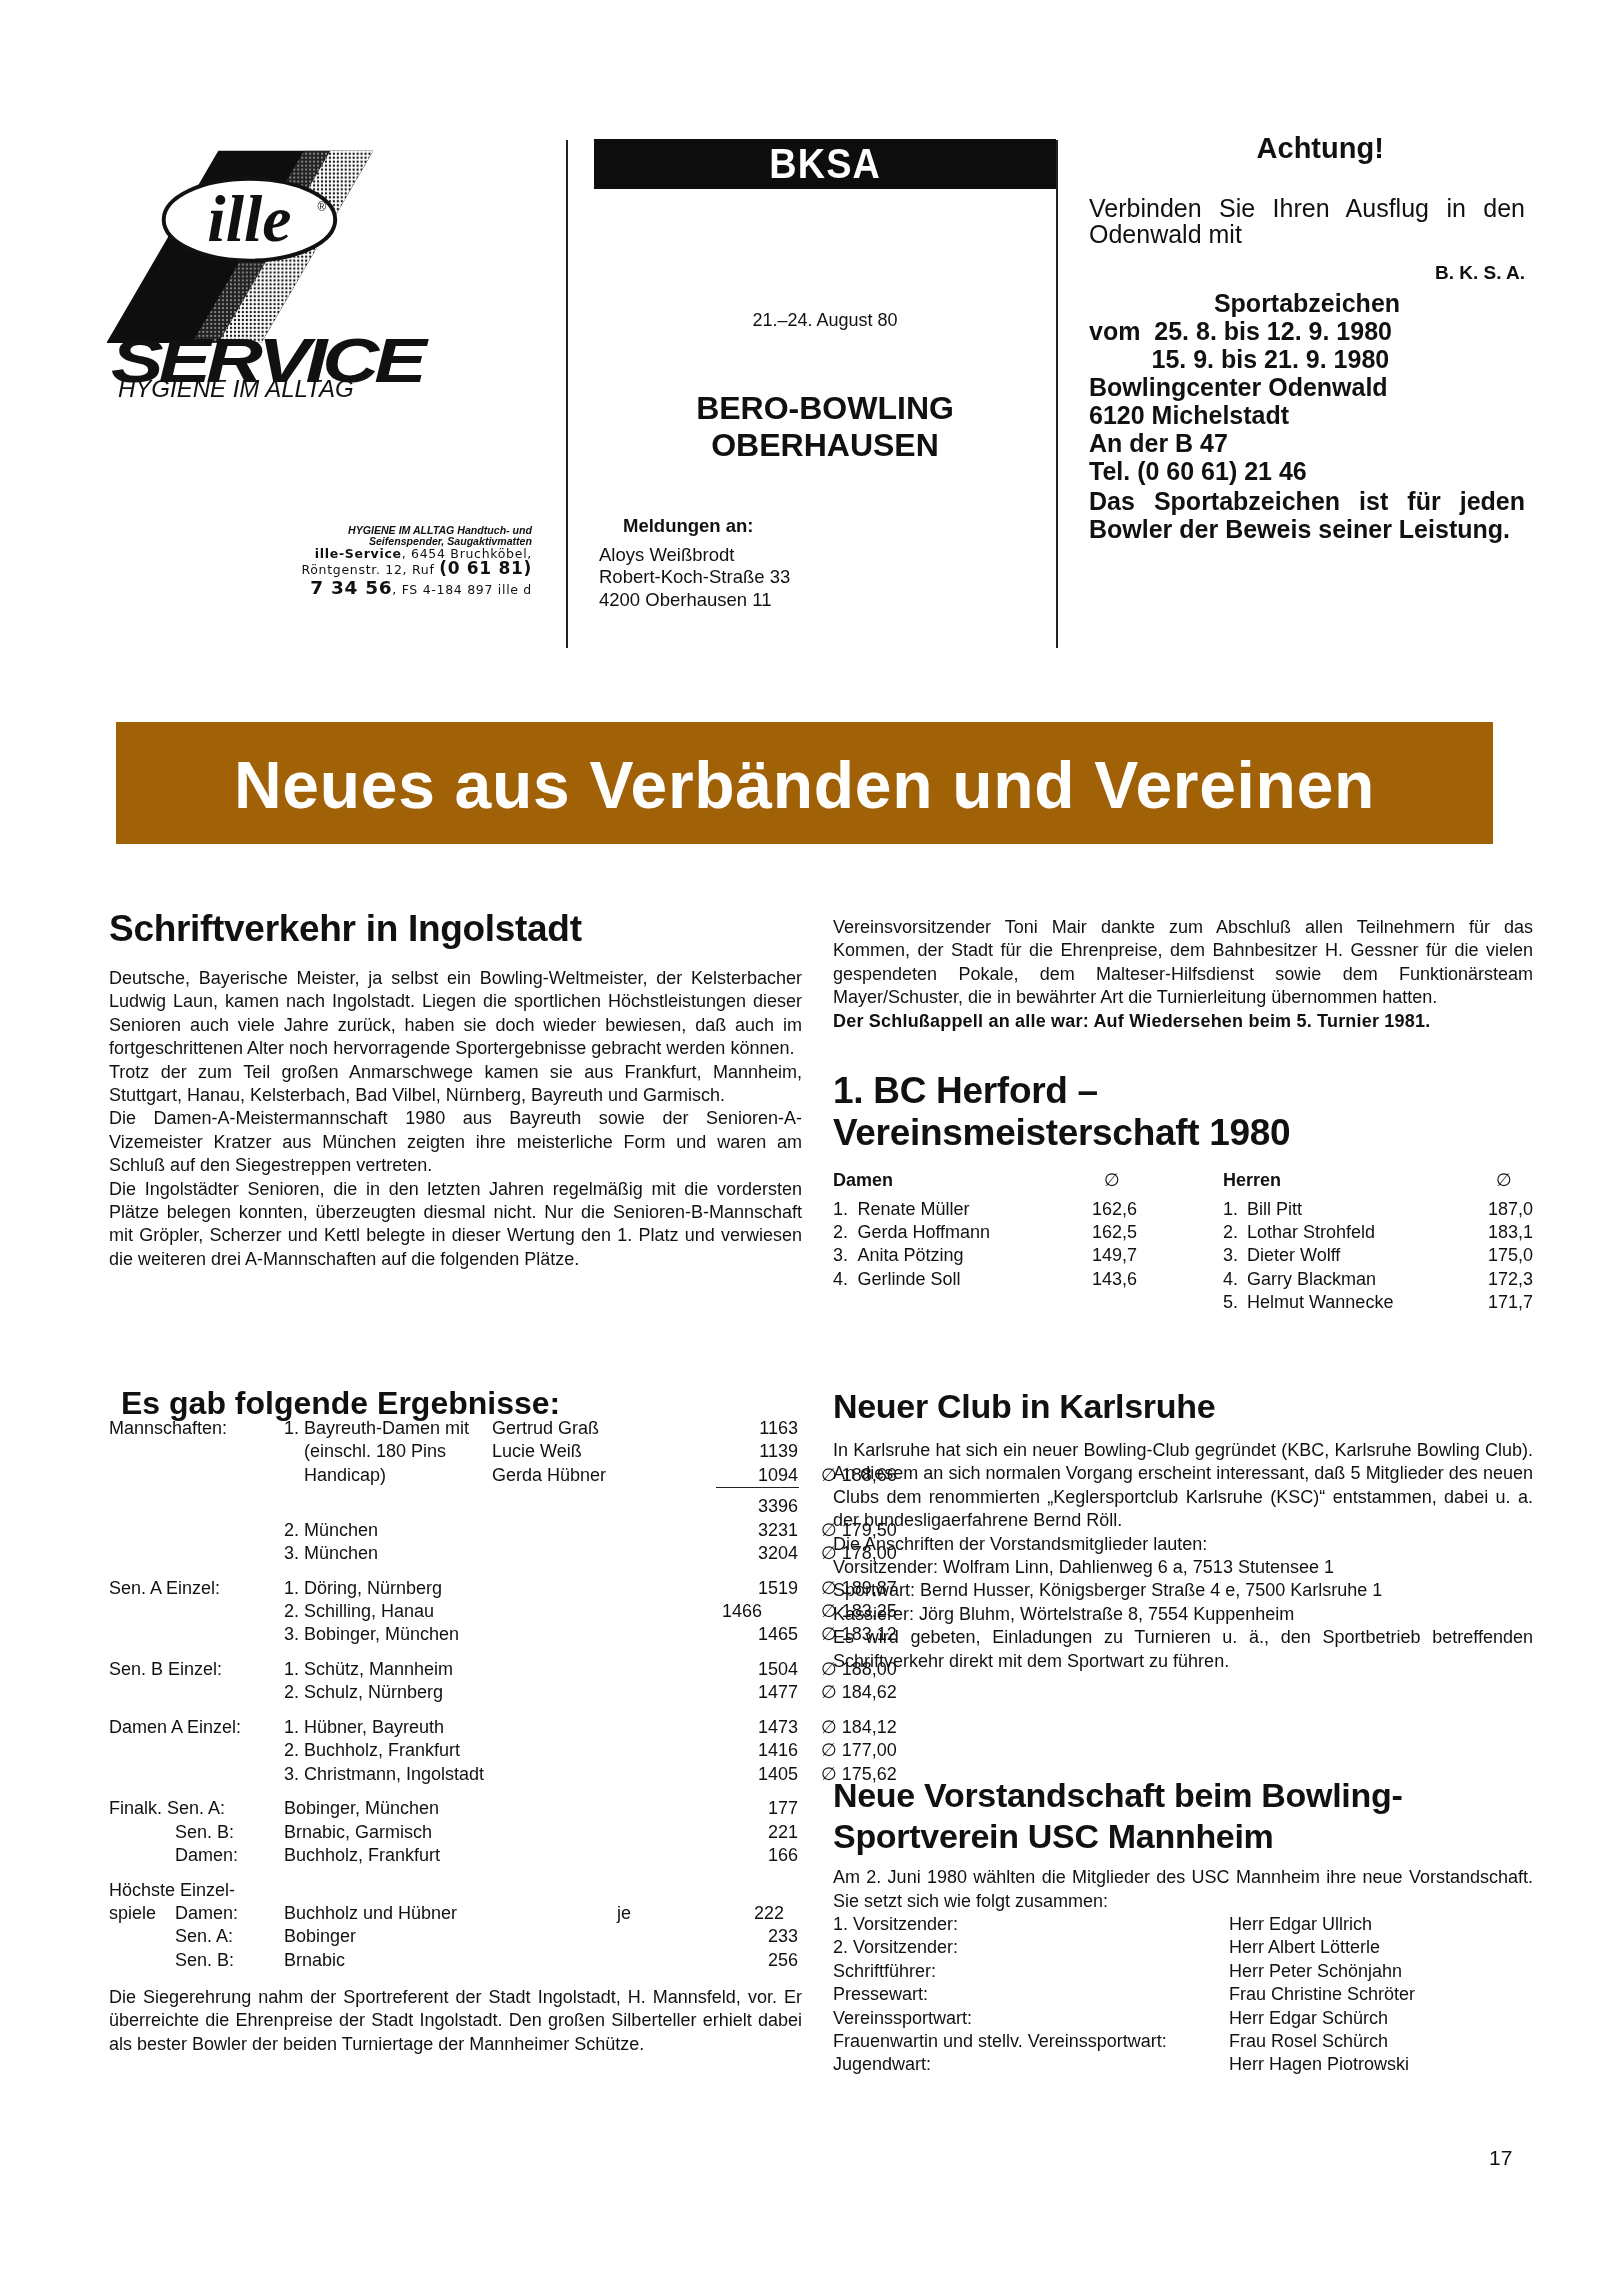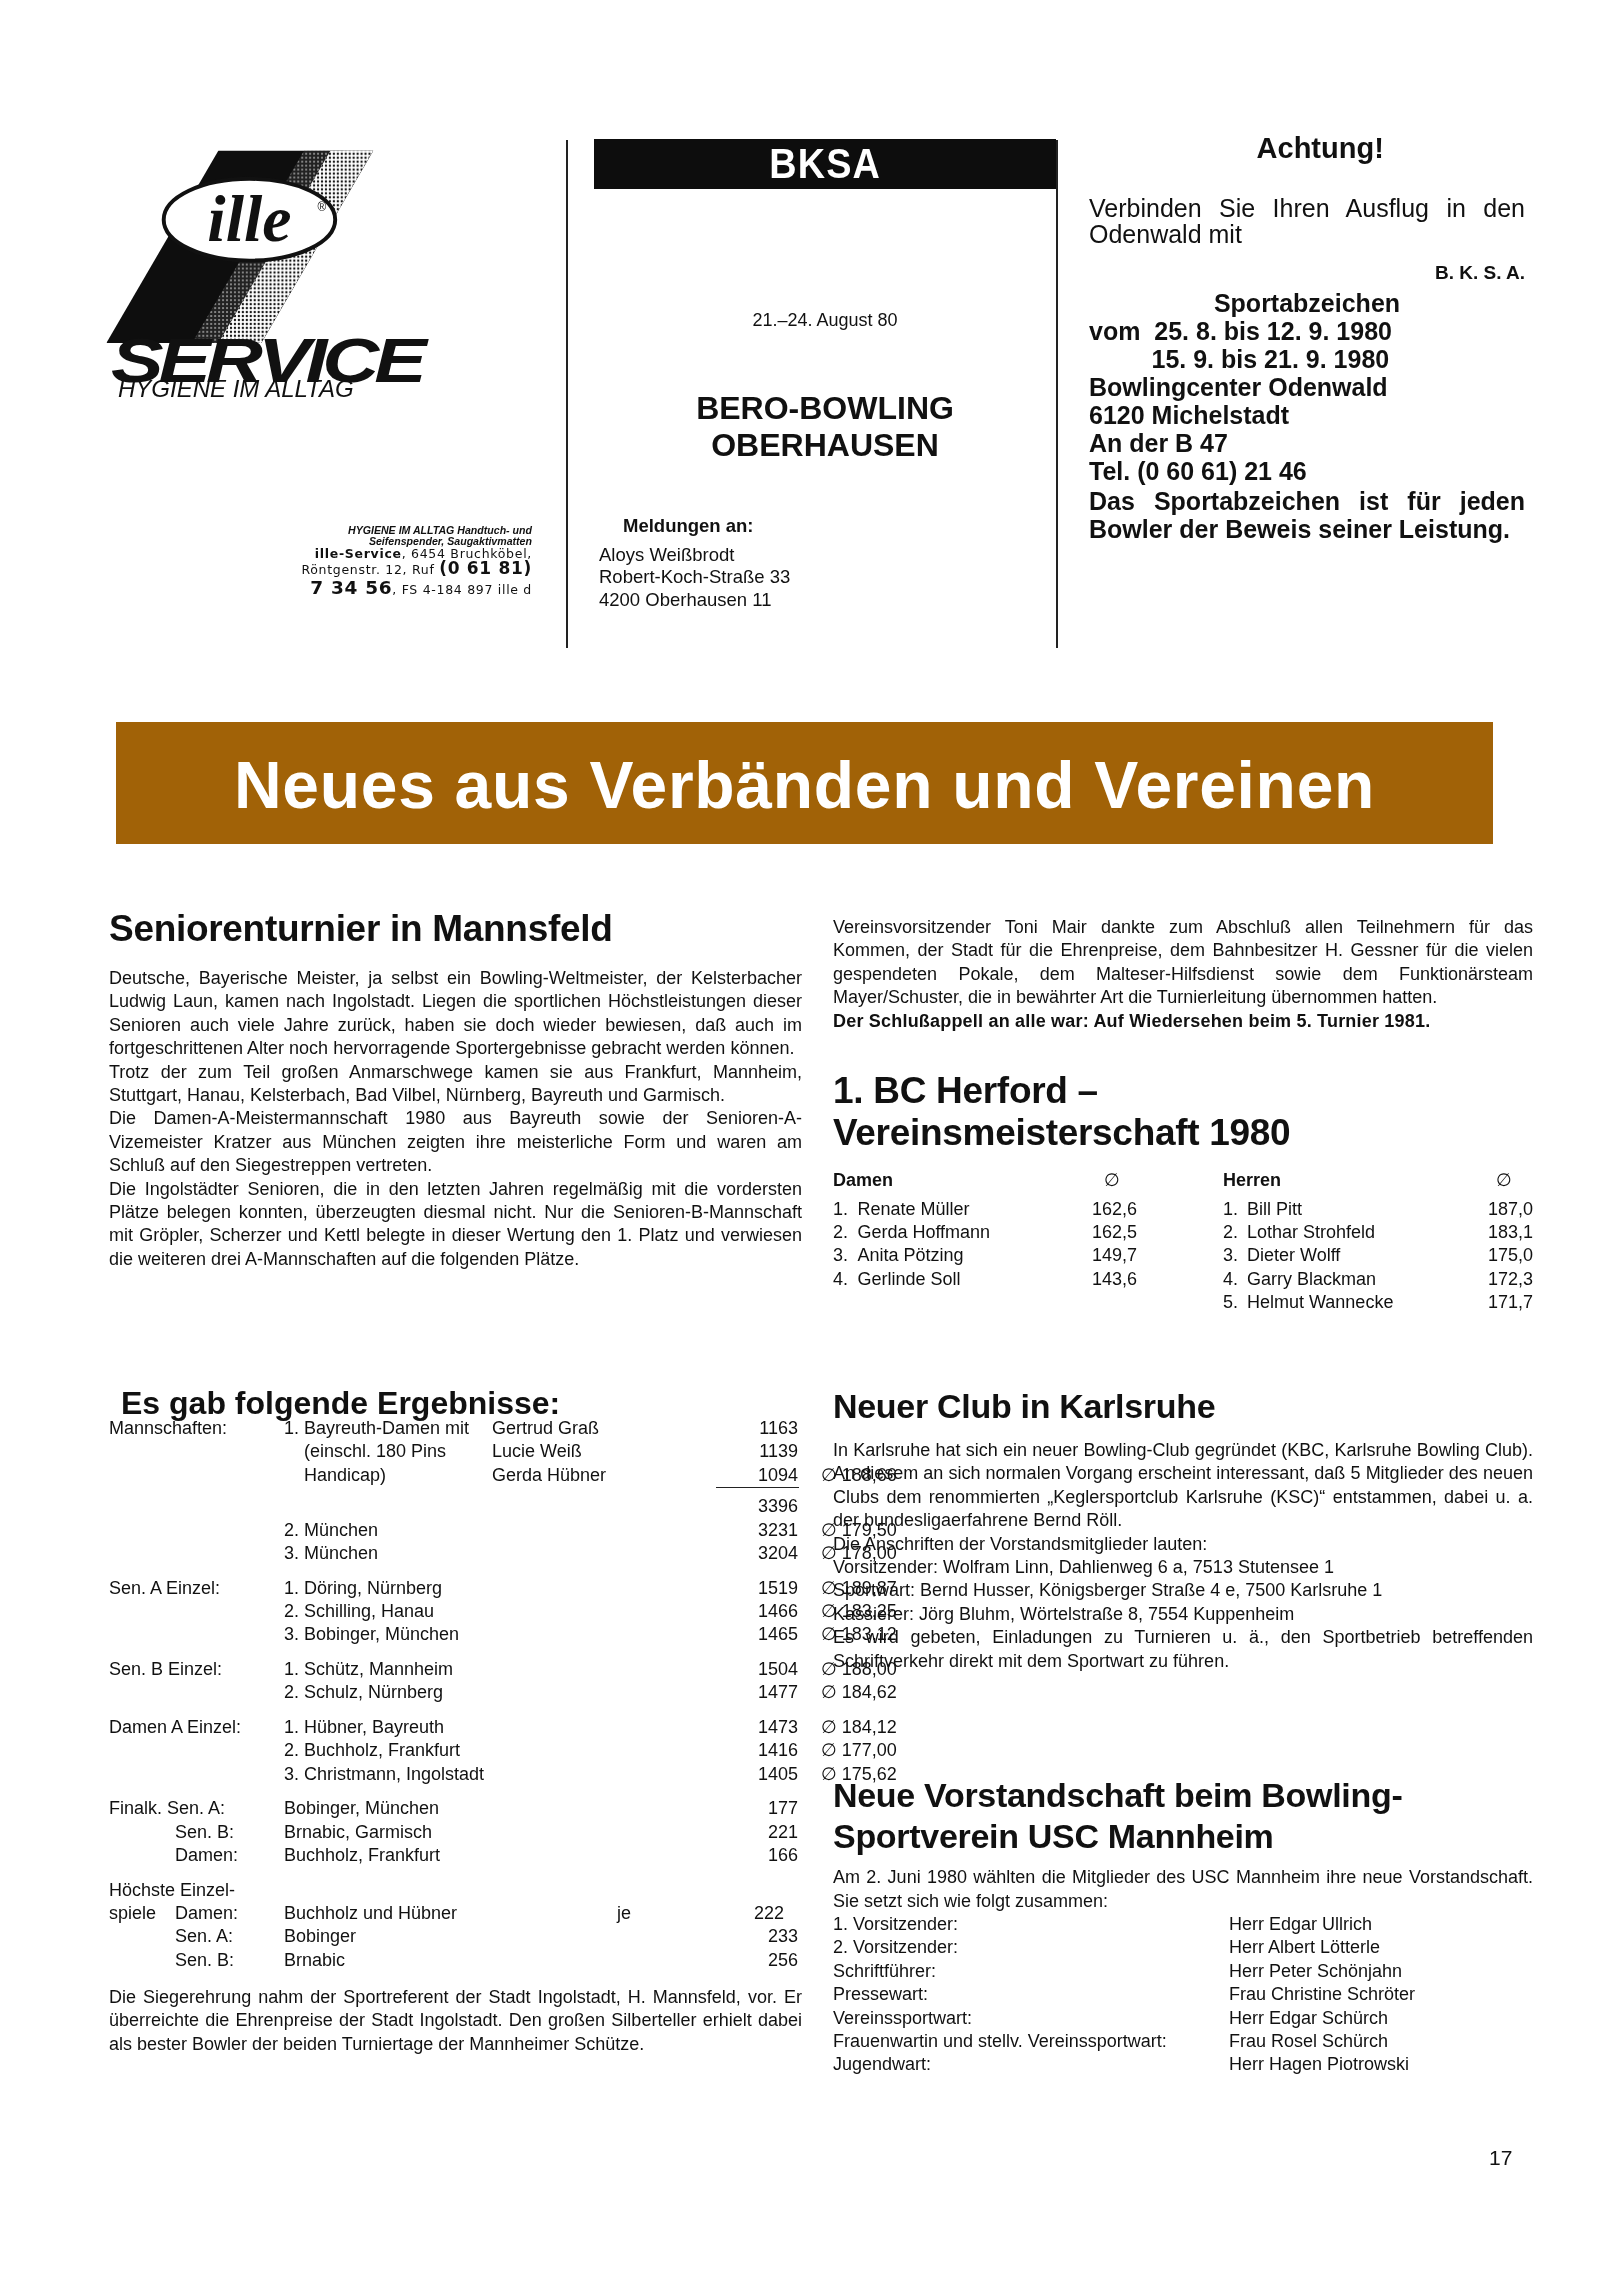"Seniorenturnier in Mannsfeld" h2 { text: Seniorenturnier in Mannsfeld -> Schriftverkehr in Ingolstadt }
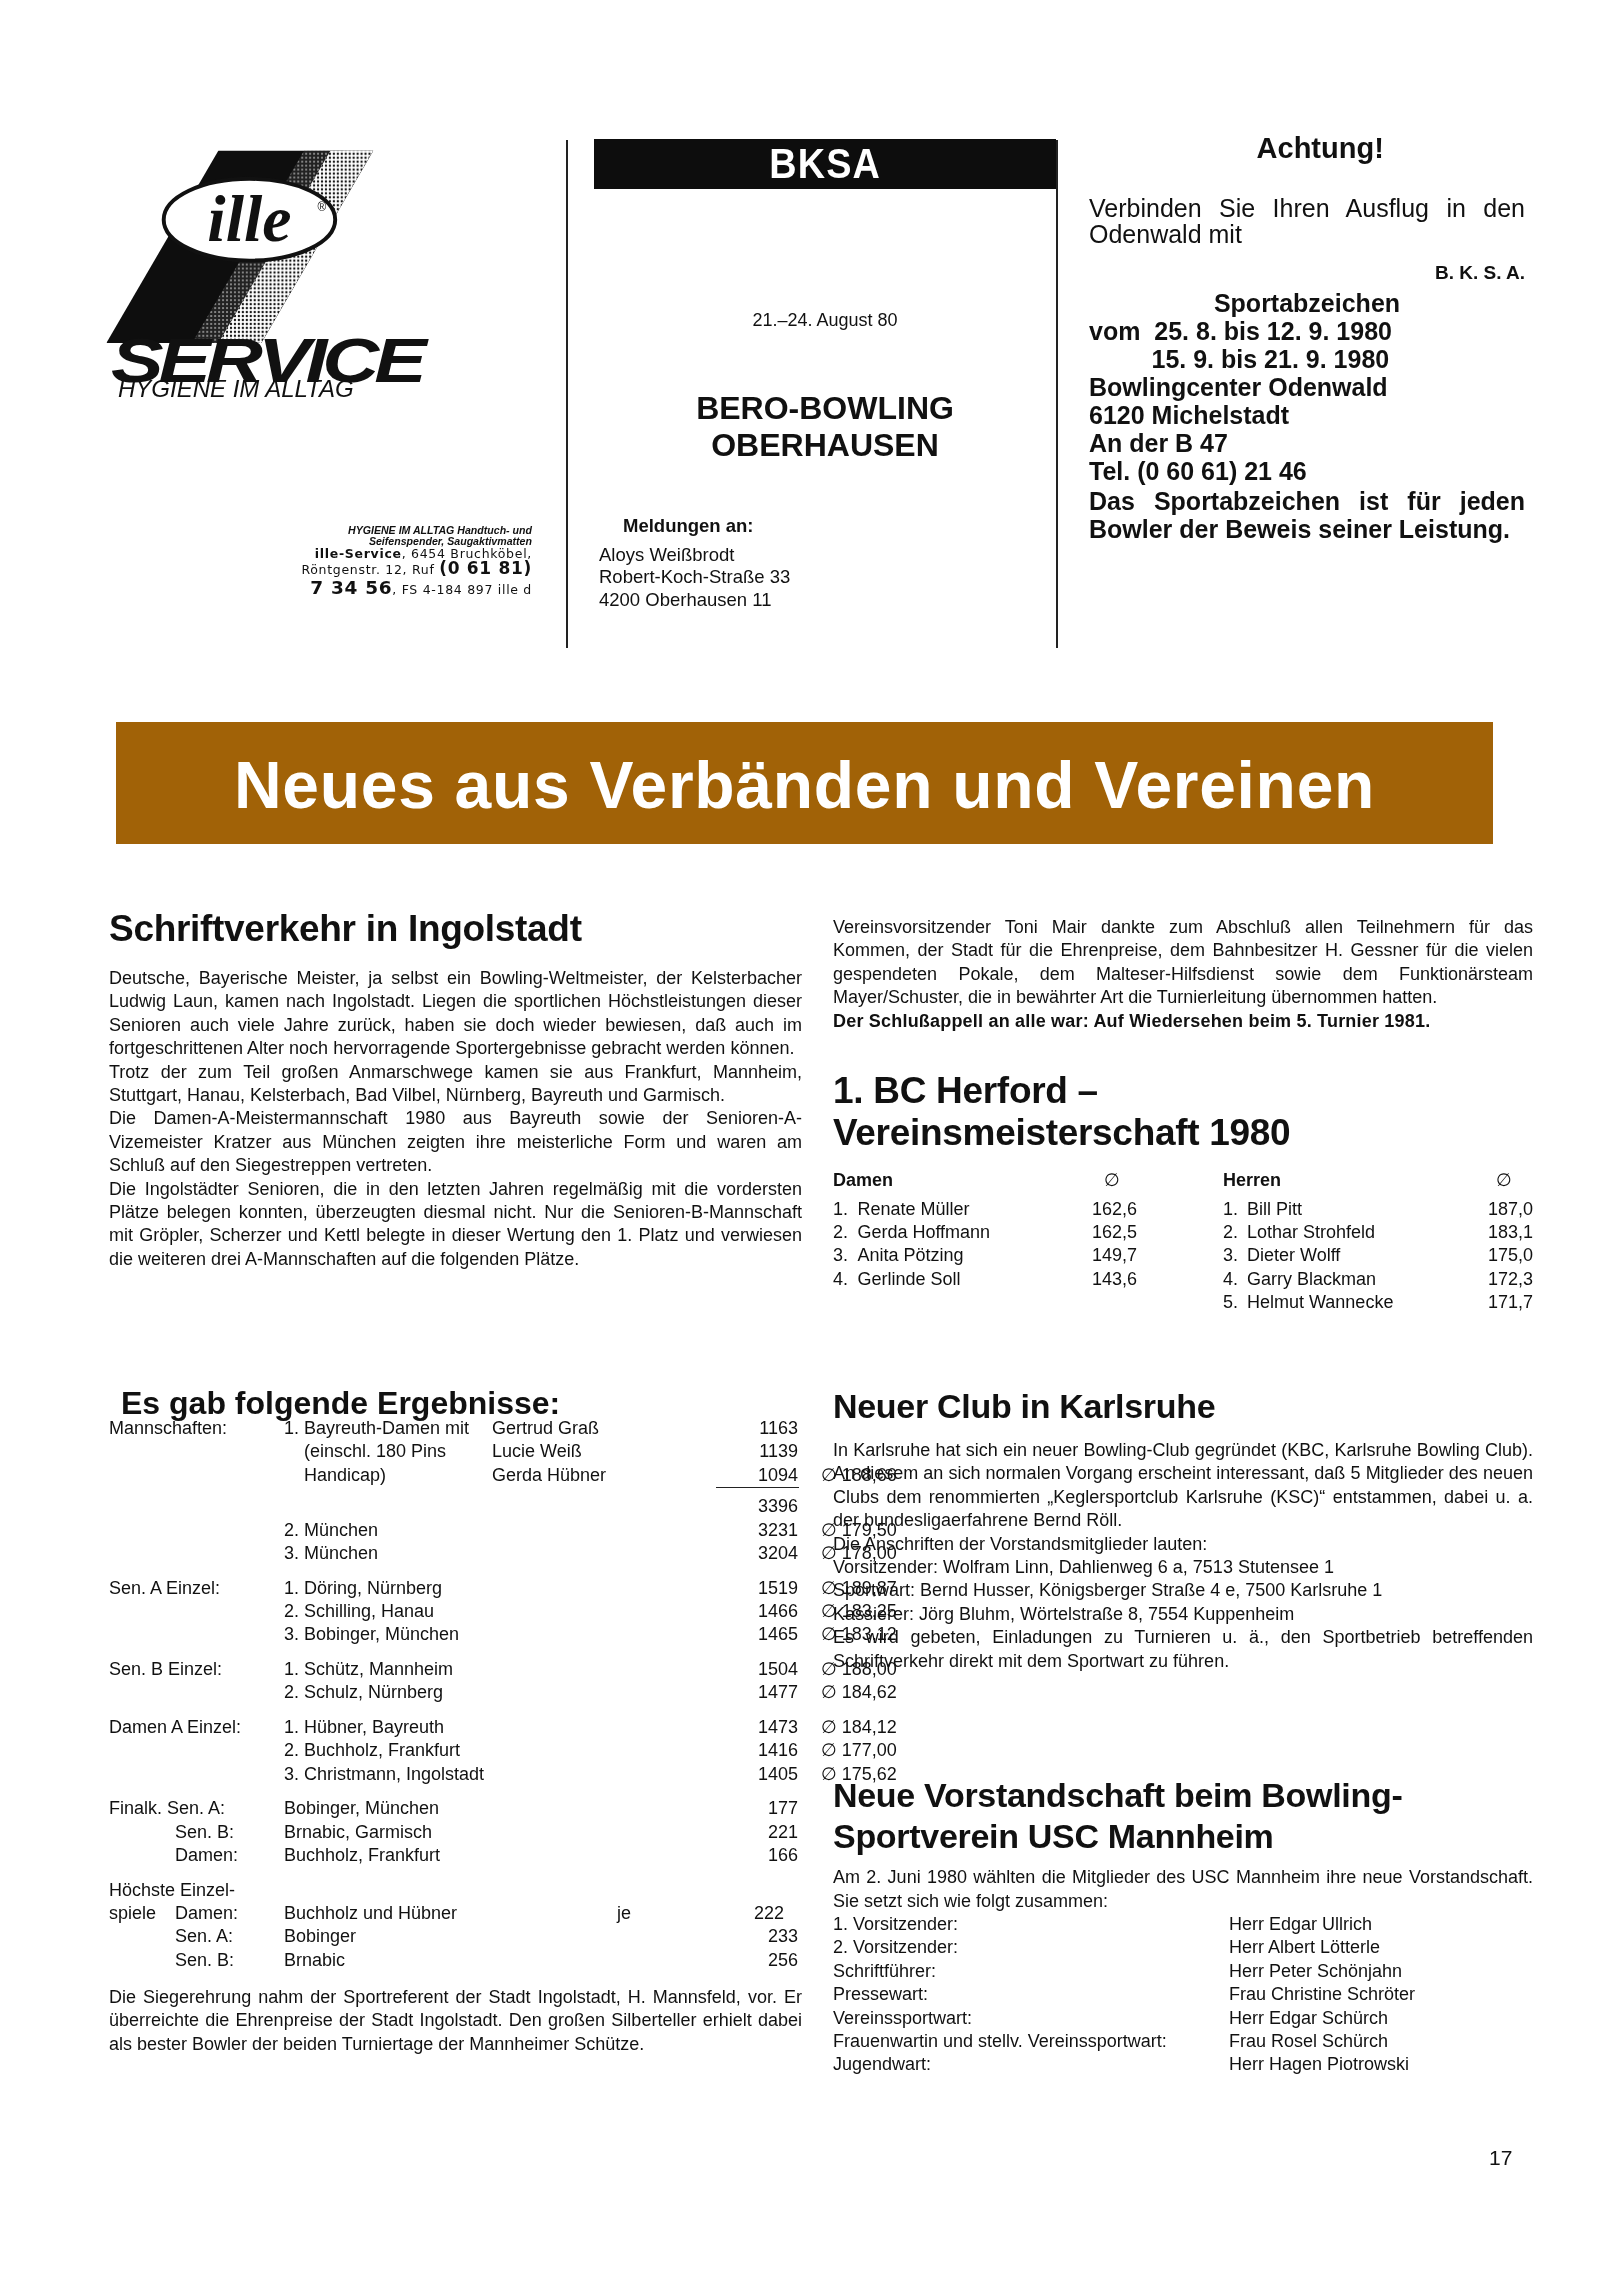"1466" span.c { left: 611px -> 575px }
